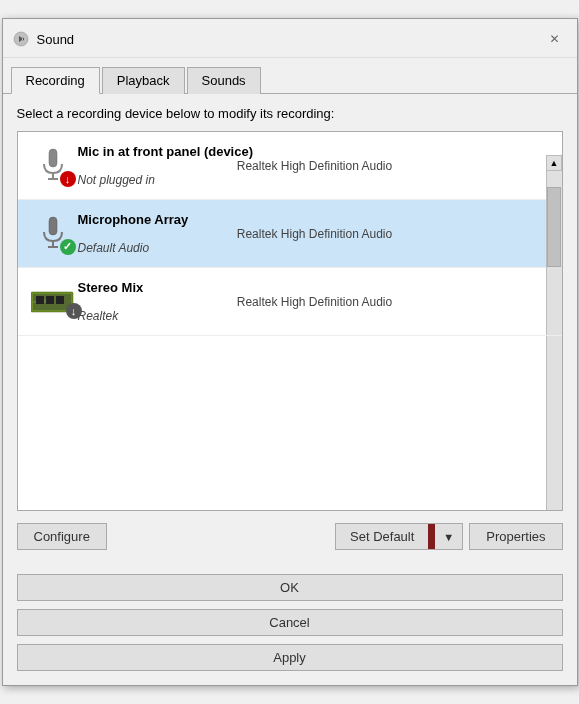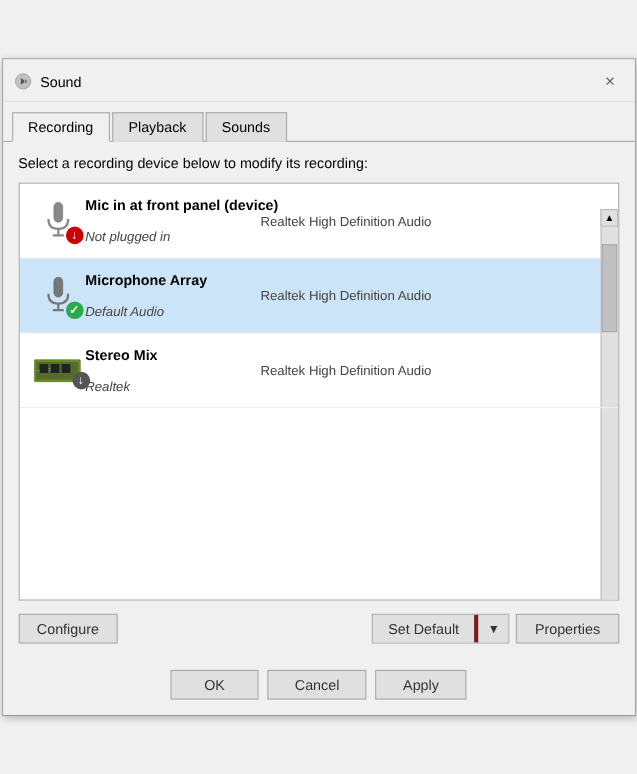"Set Default" .btn-split-main { border-right: 4px solid #7f1d1d -> 7px solid #7f1d1d }
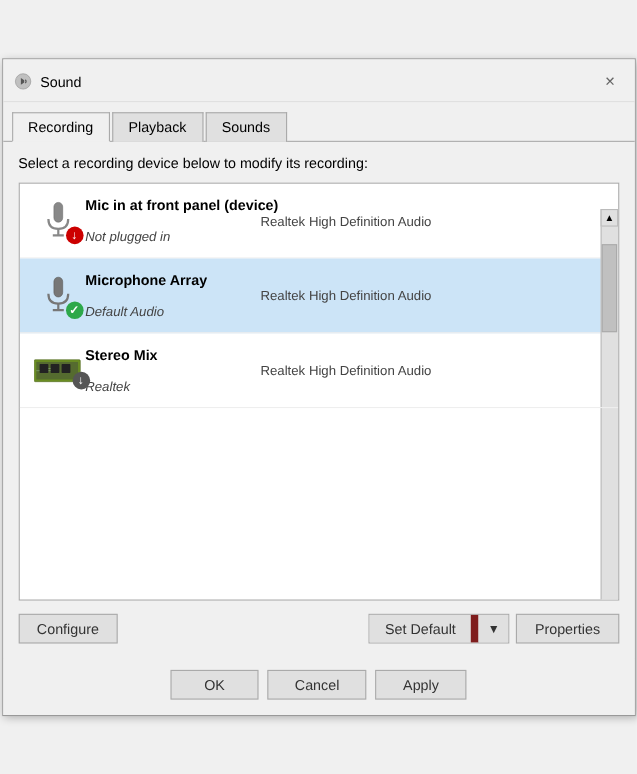"OK" .dialog-buttons { flex-direction: none -> column }
